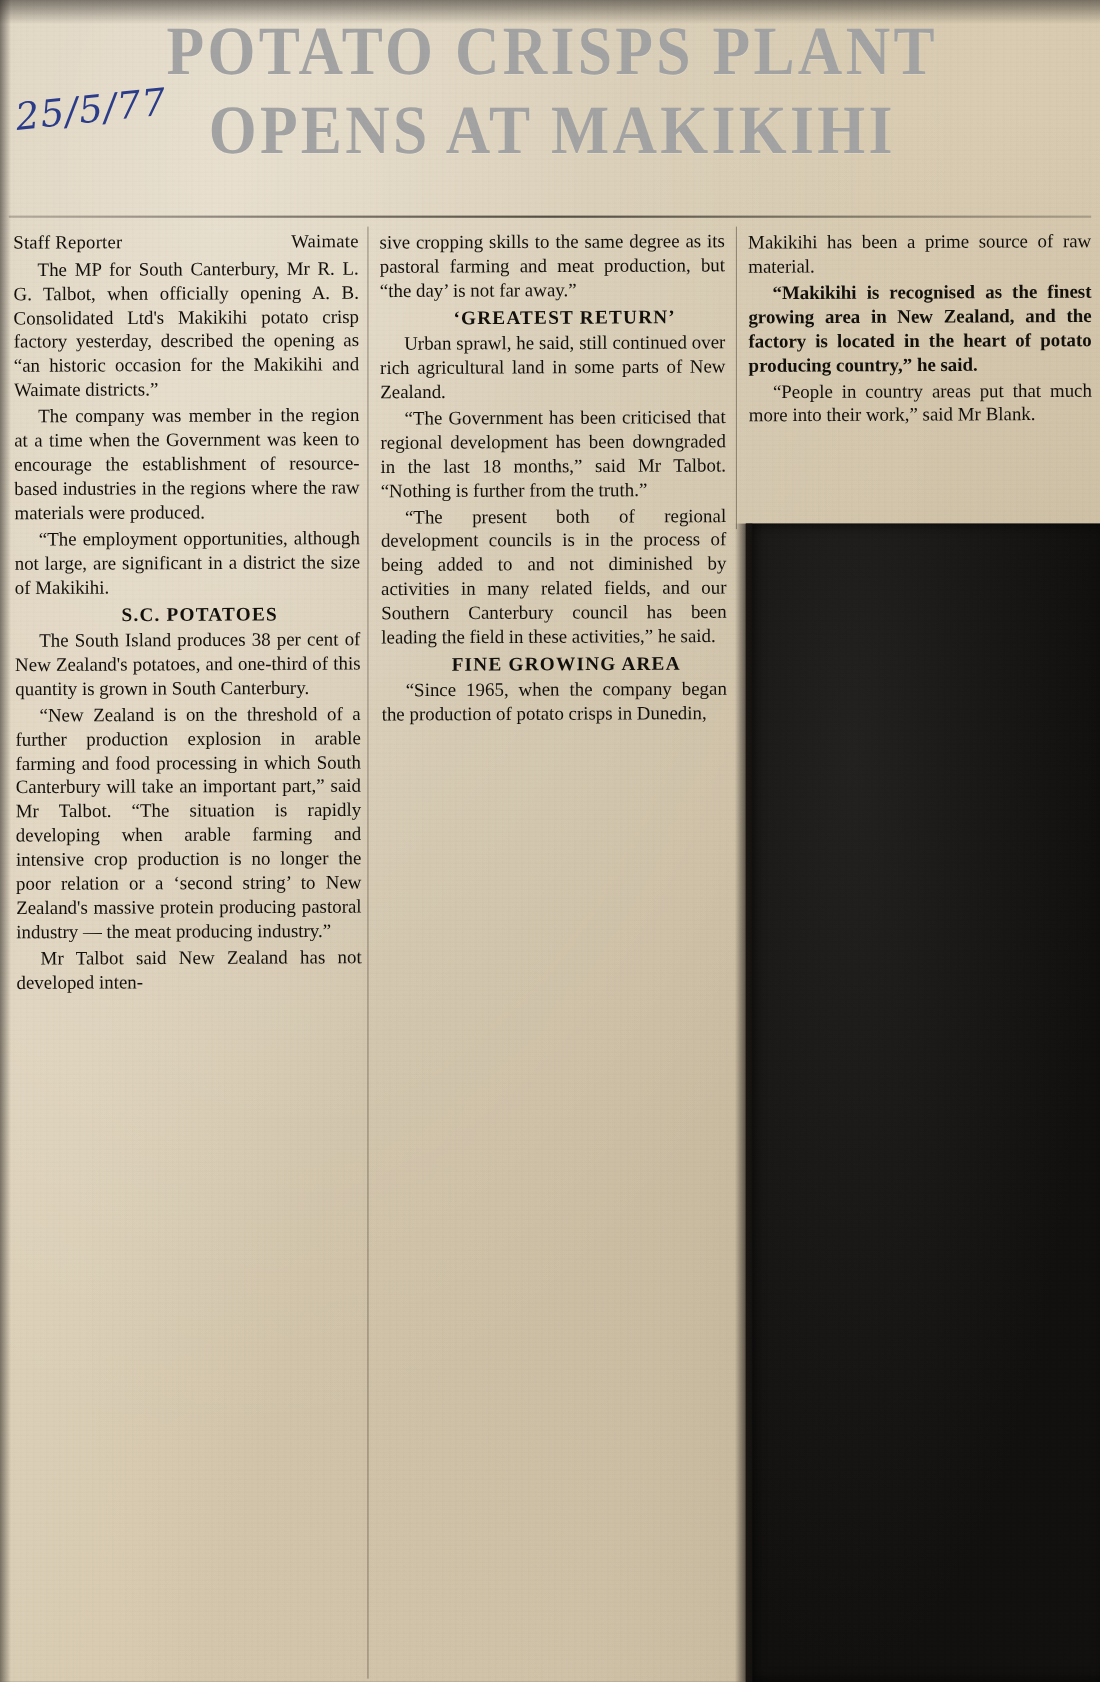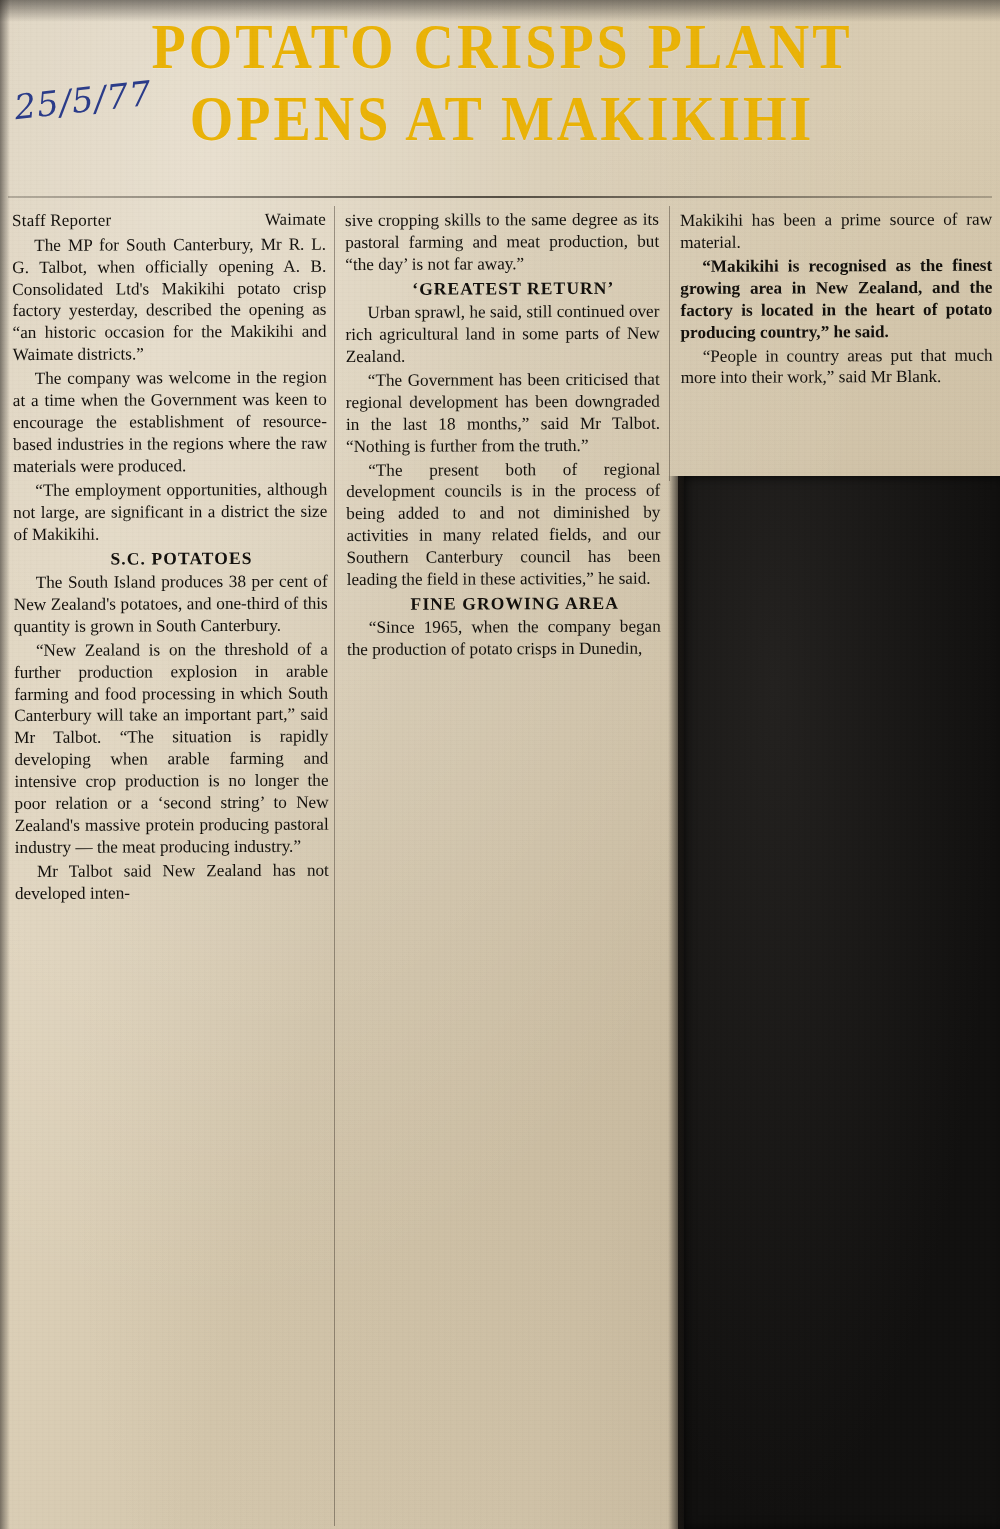"POTATO CRISPS PLANT" .headline { color: #eab308 -> #a3a3a3 }
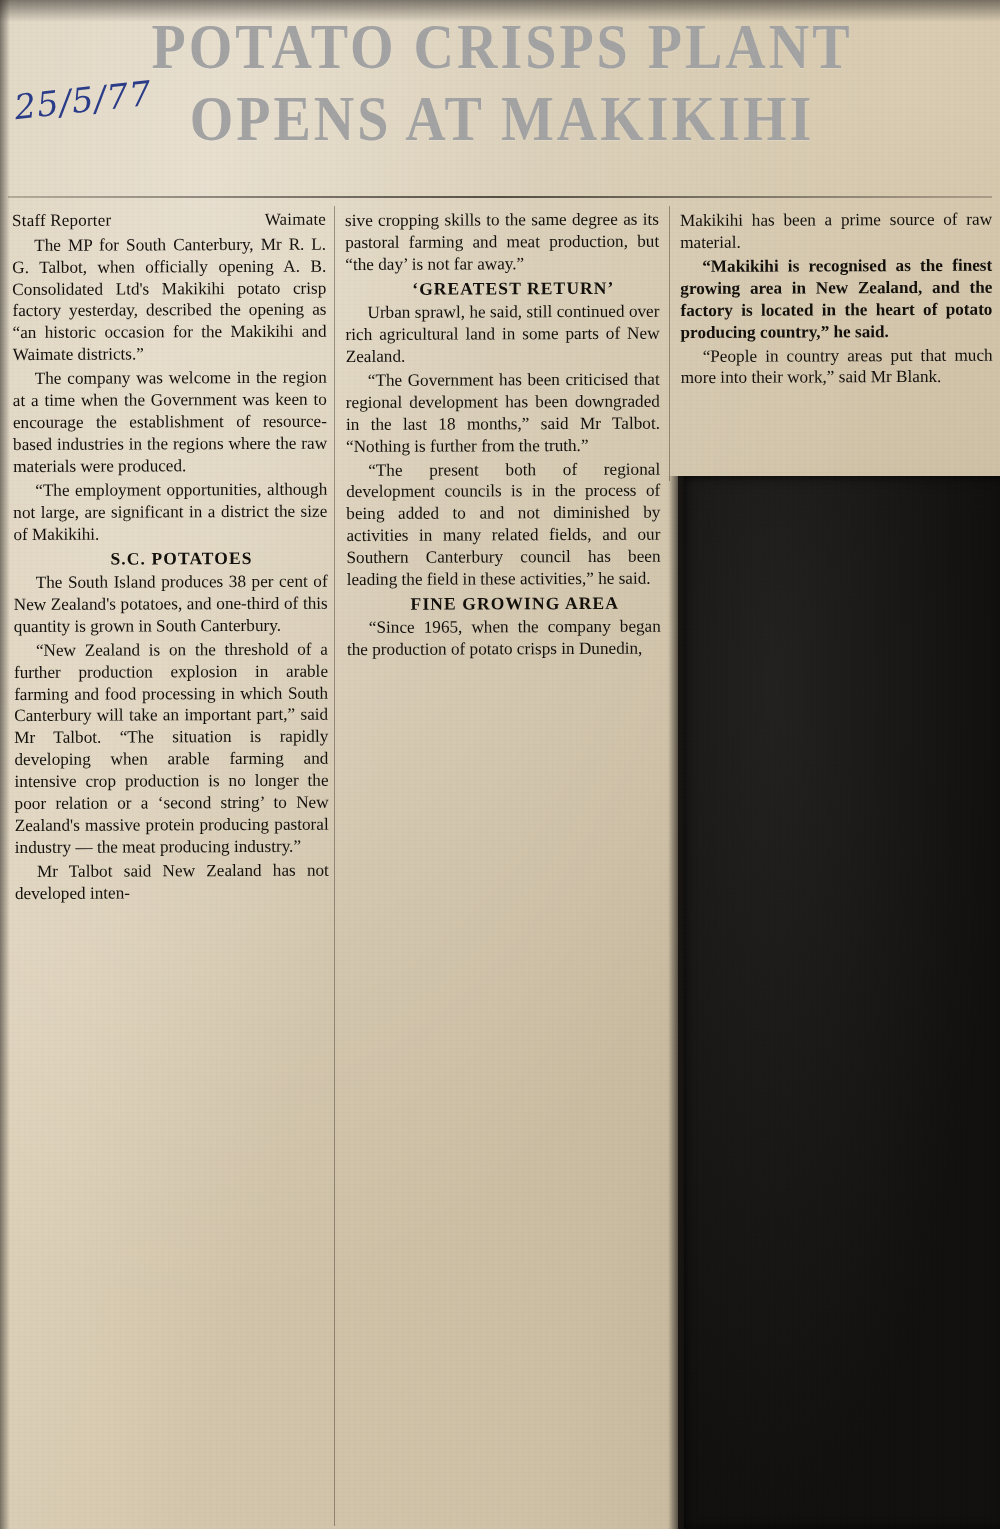"The company was welcome in" p { text: welcome -> member }
